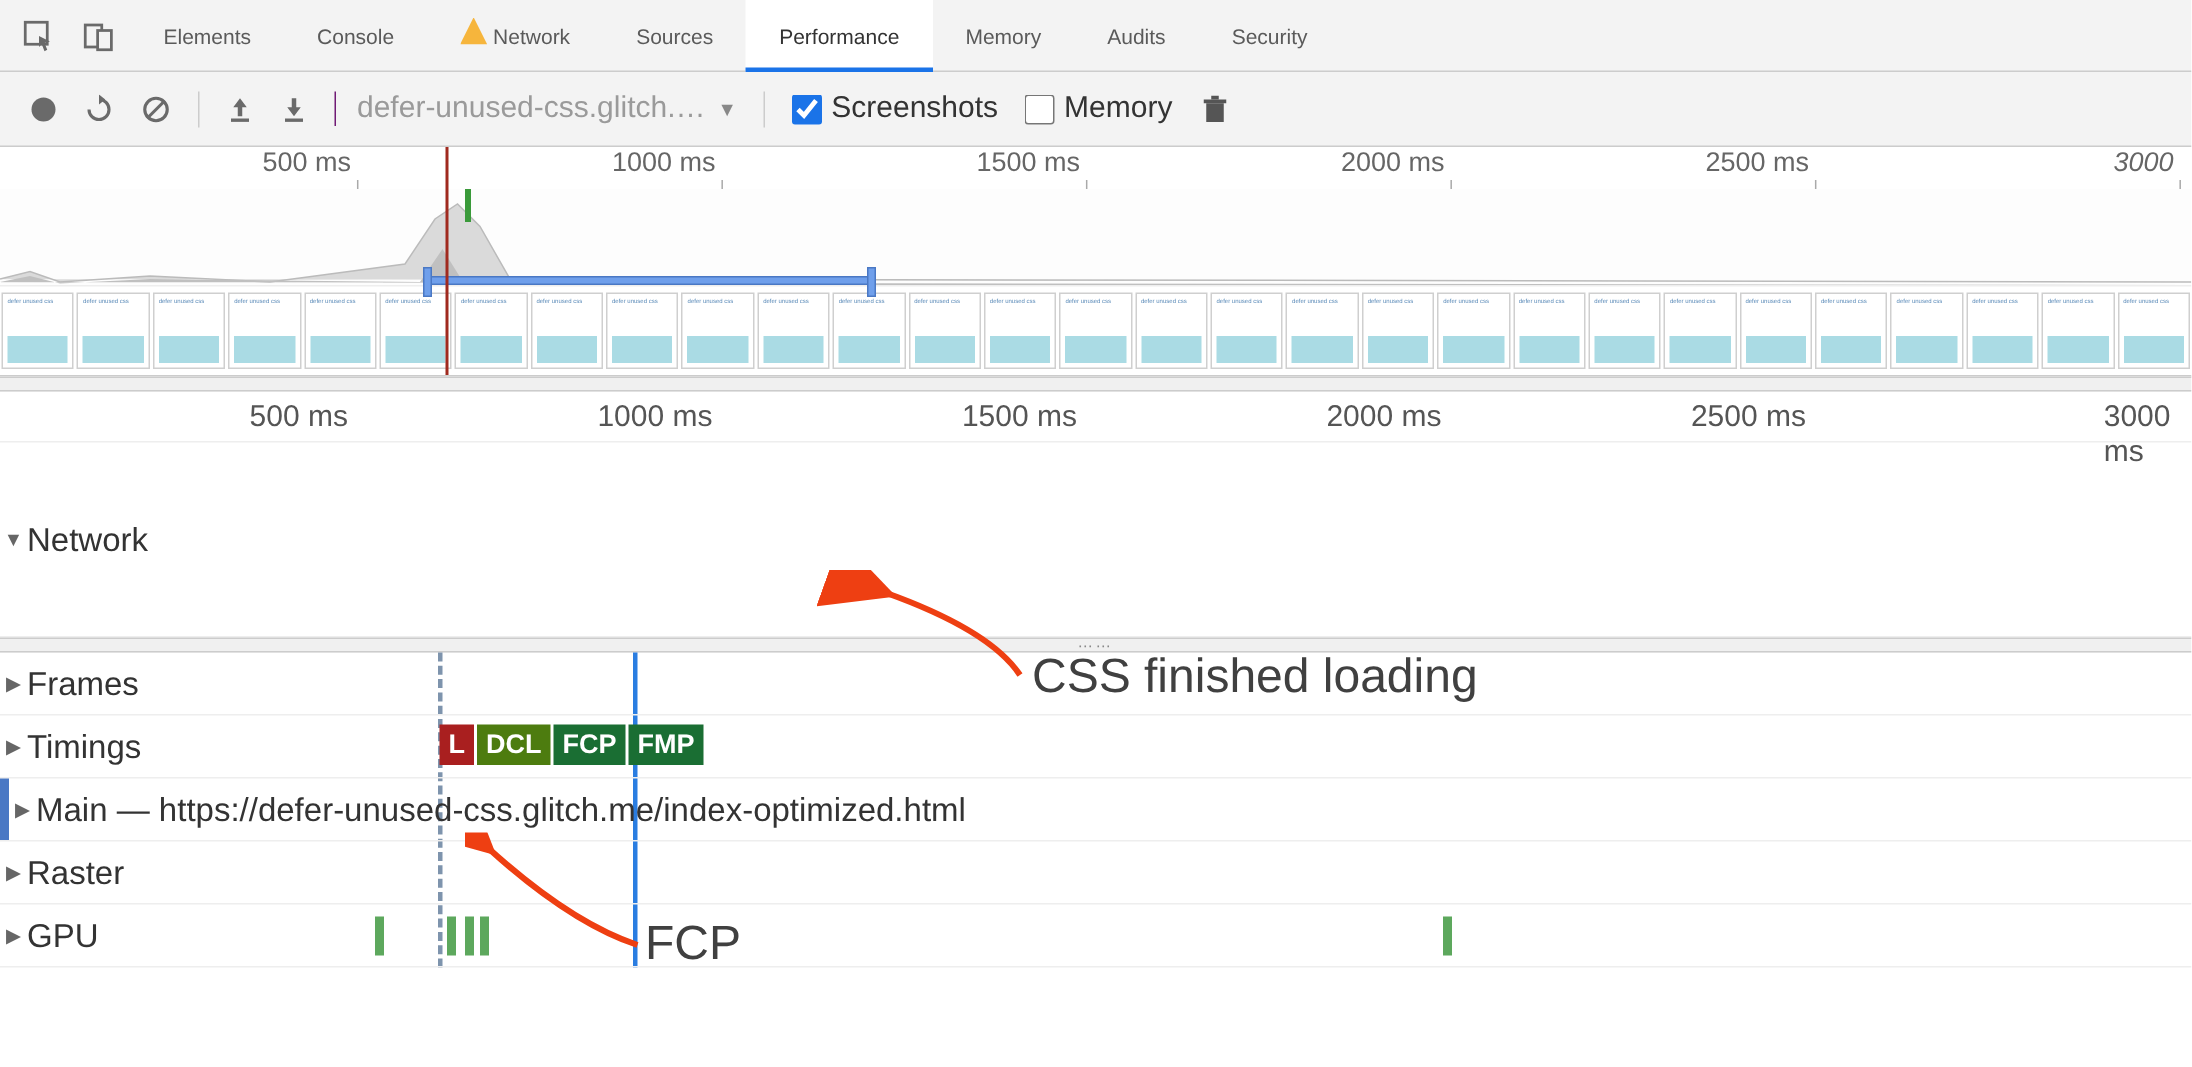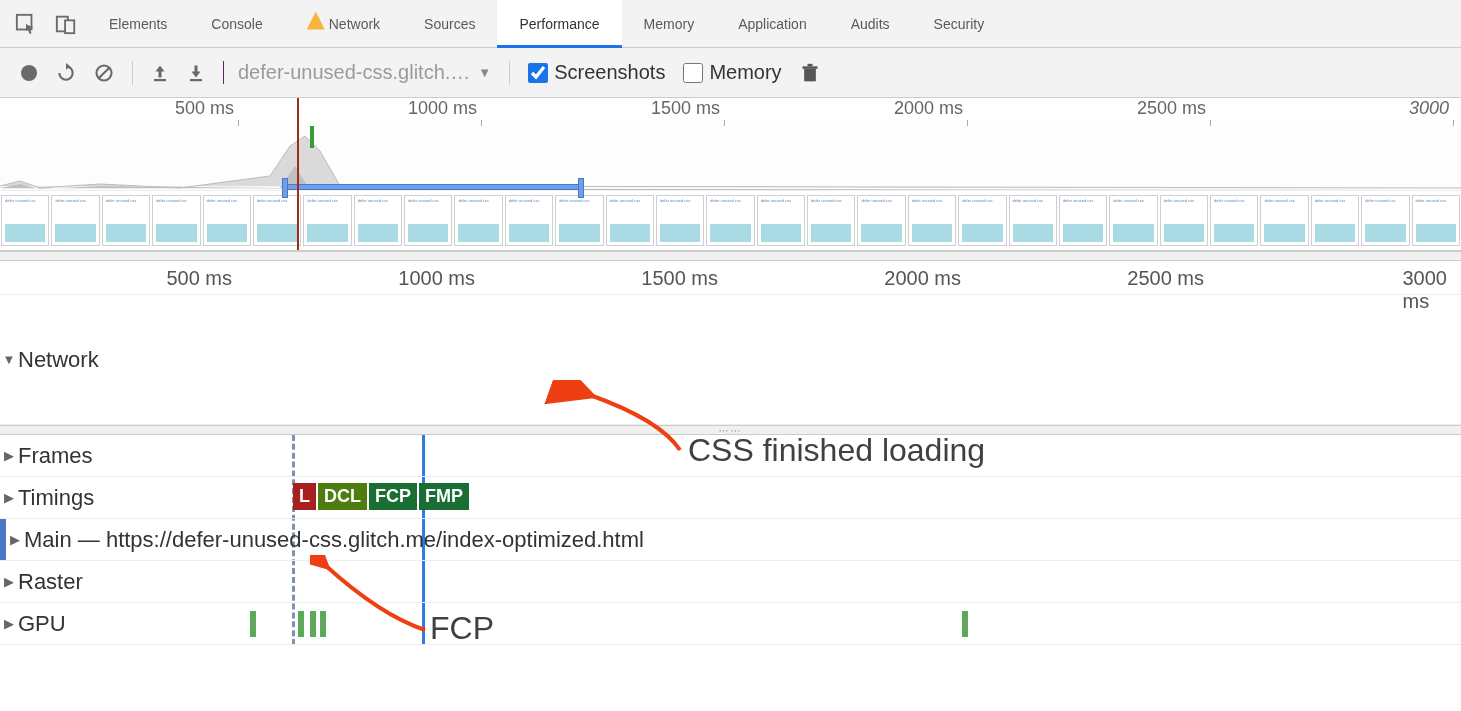"Application" div.tab { html: <div>Application</div> -> none }
